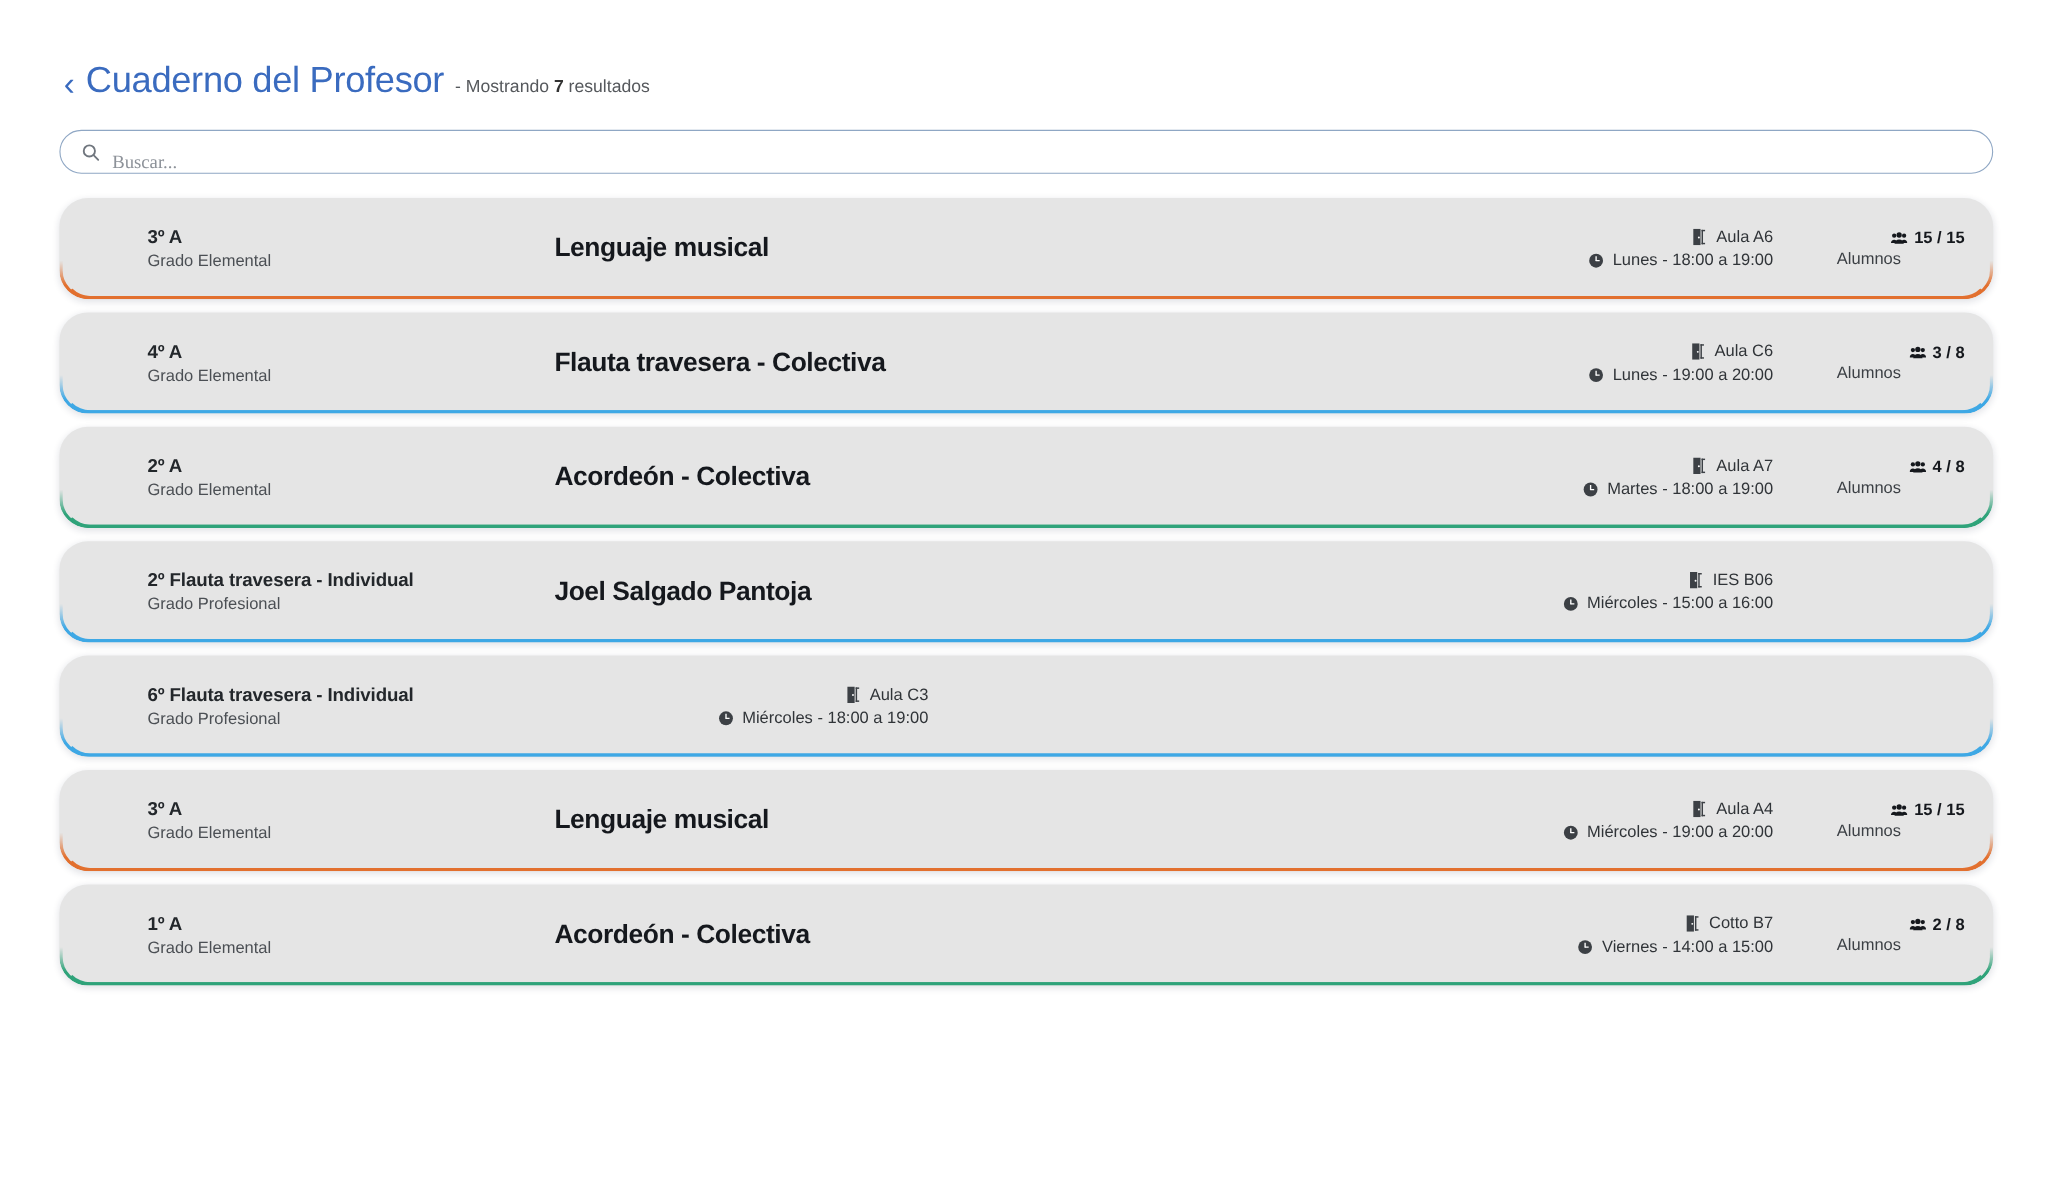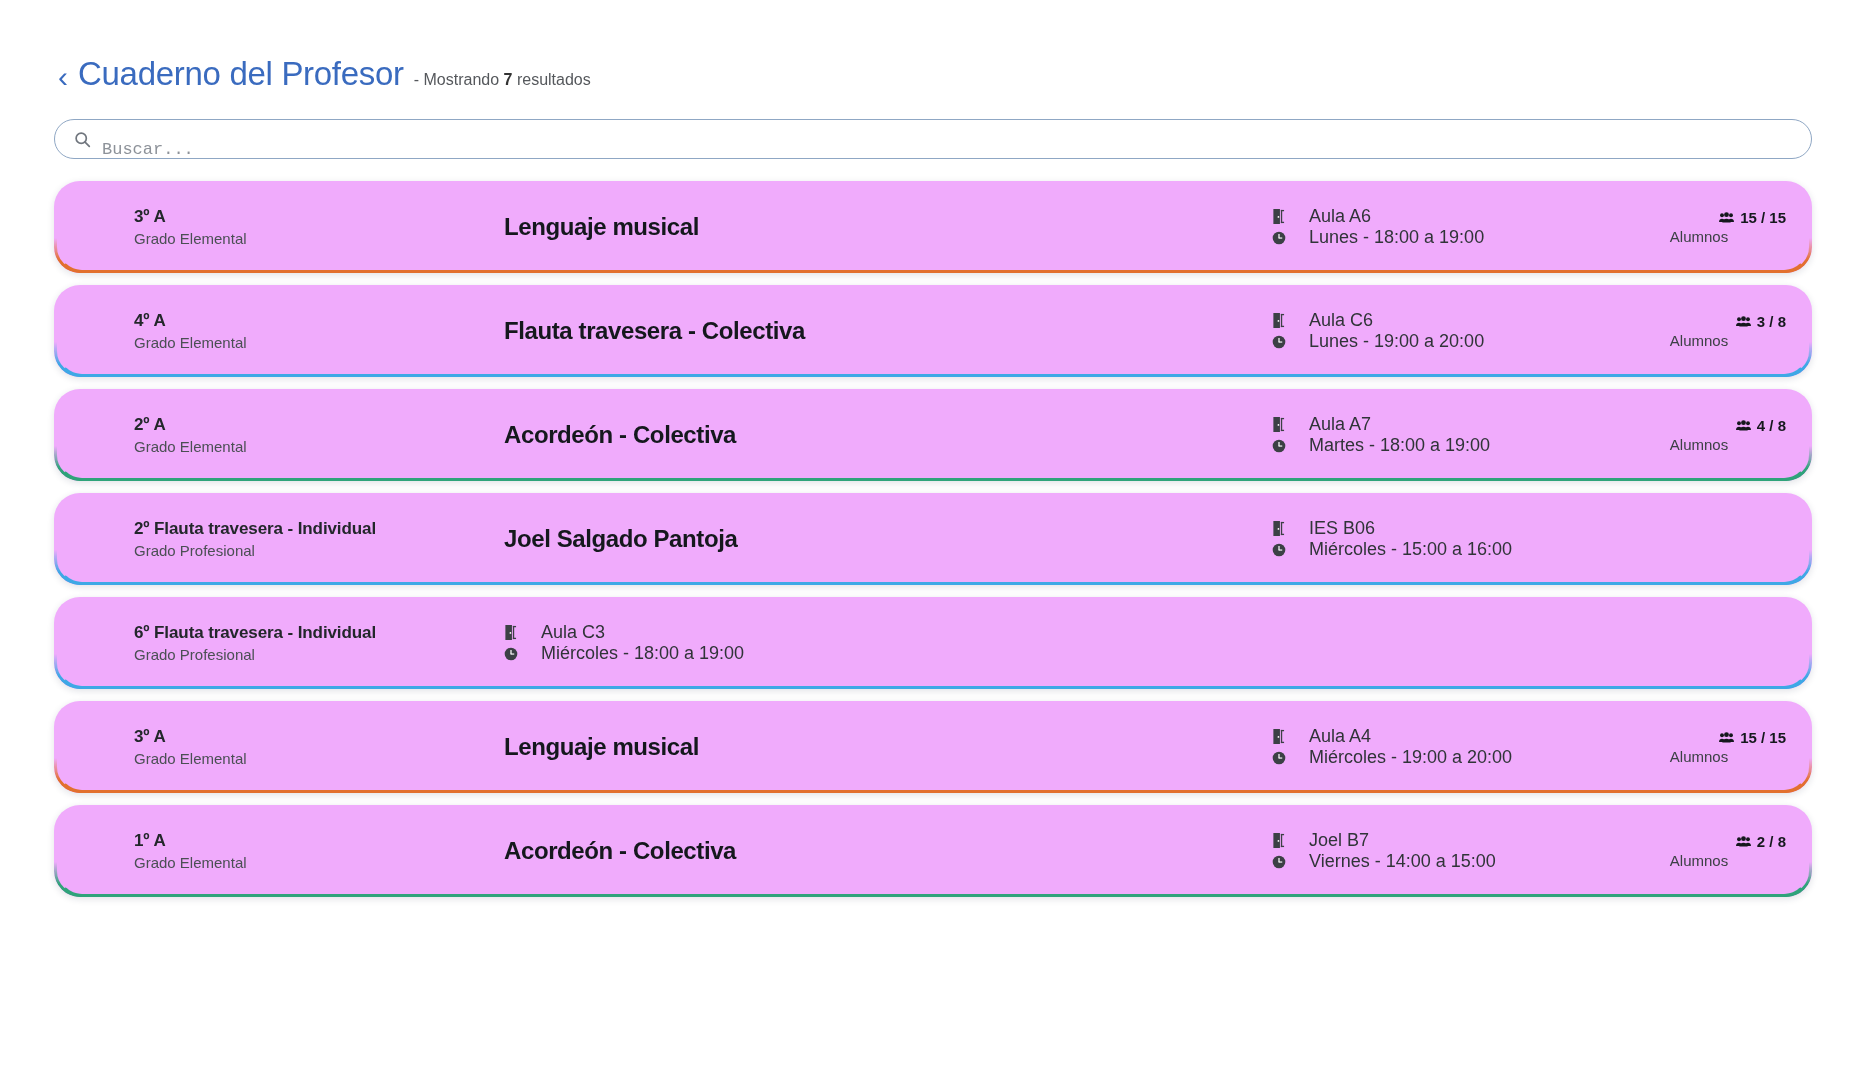"Buscar..." .search-input { font-family: Liberation Mono, monospace -> Liberation Serif, serif }
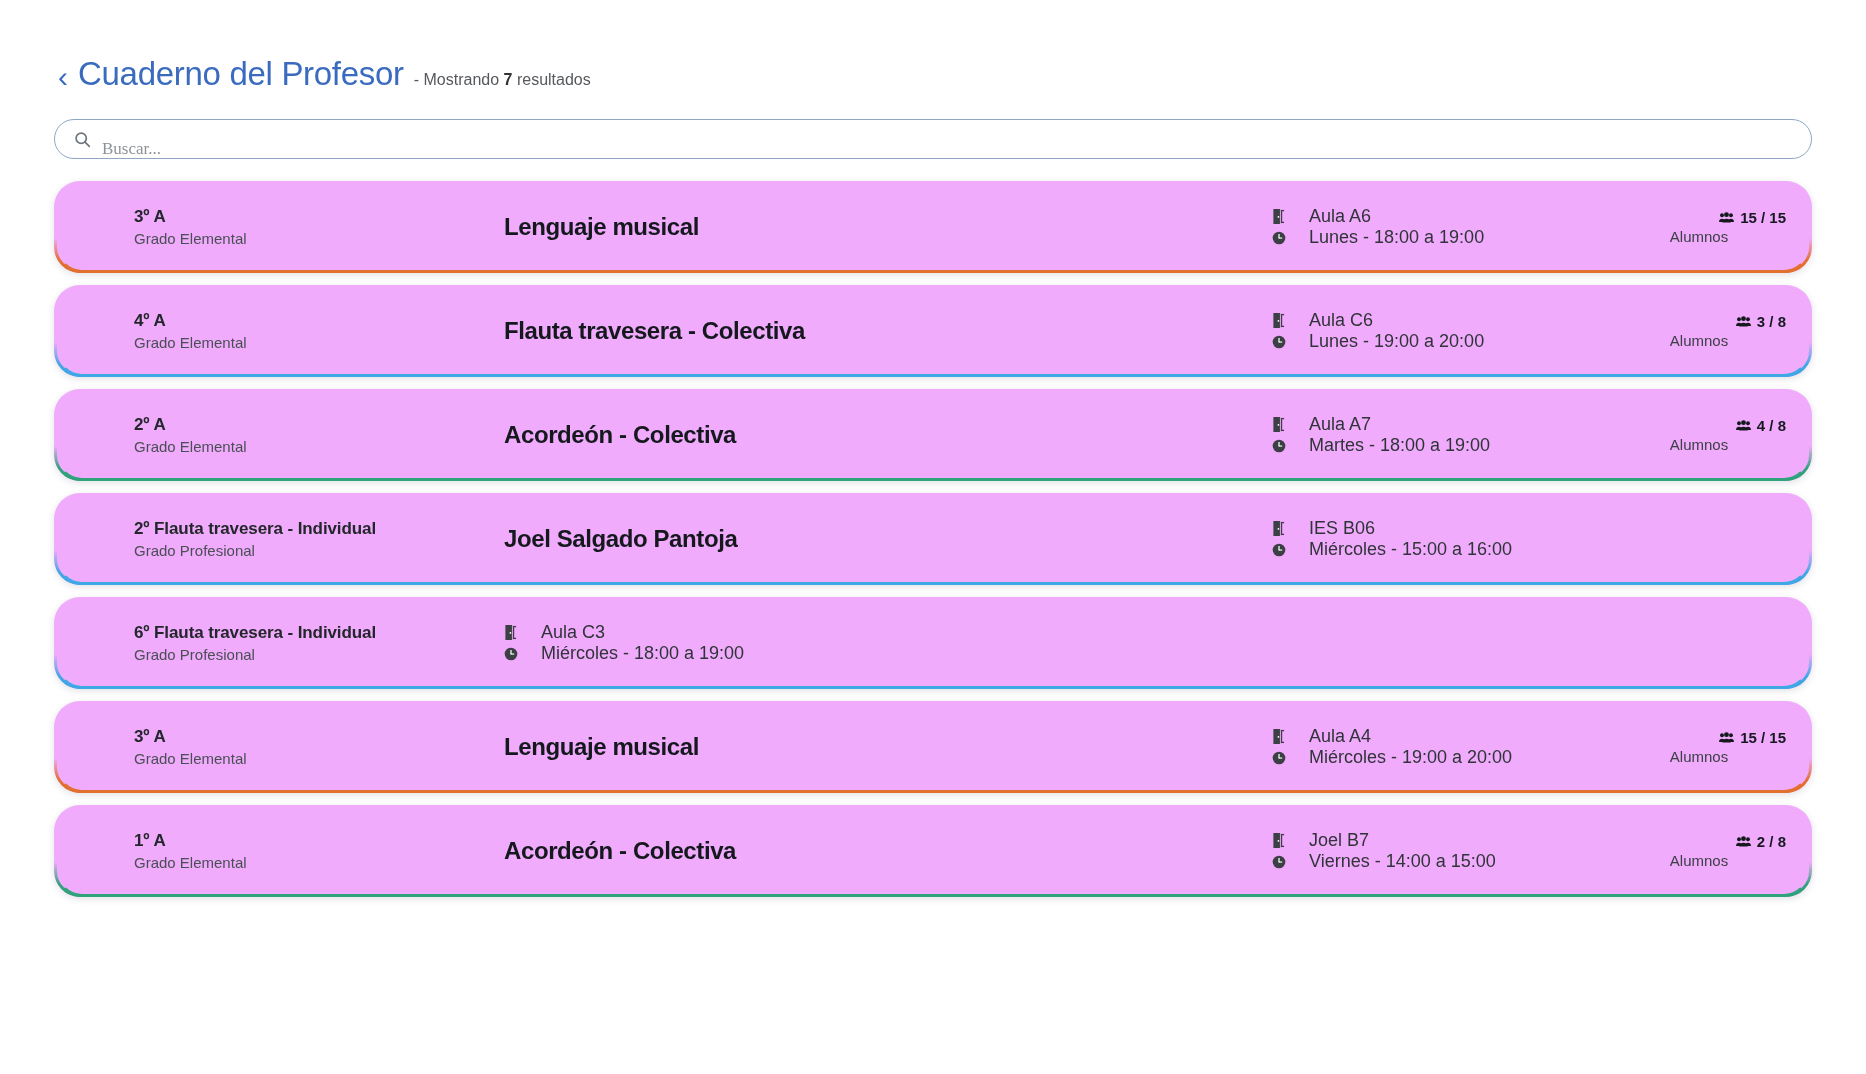"3º A" .card { background: #f0abfc -> #e5e5e5 }
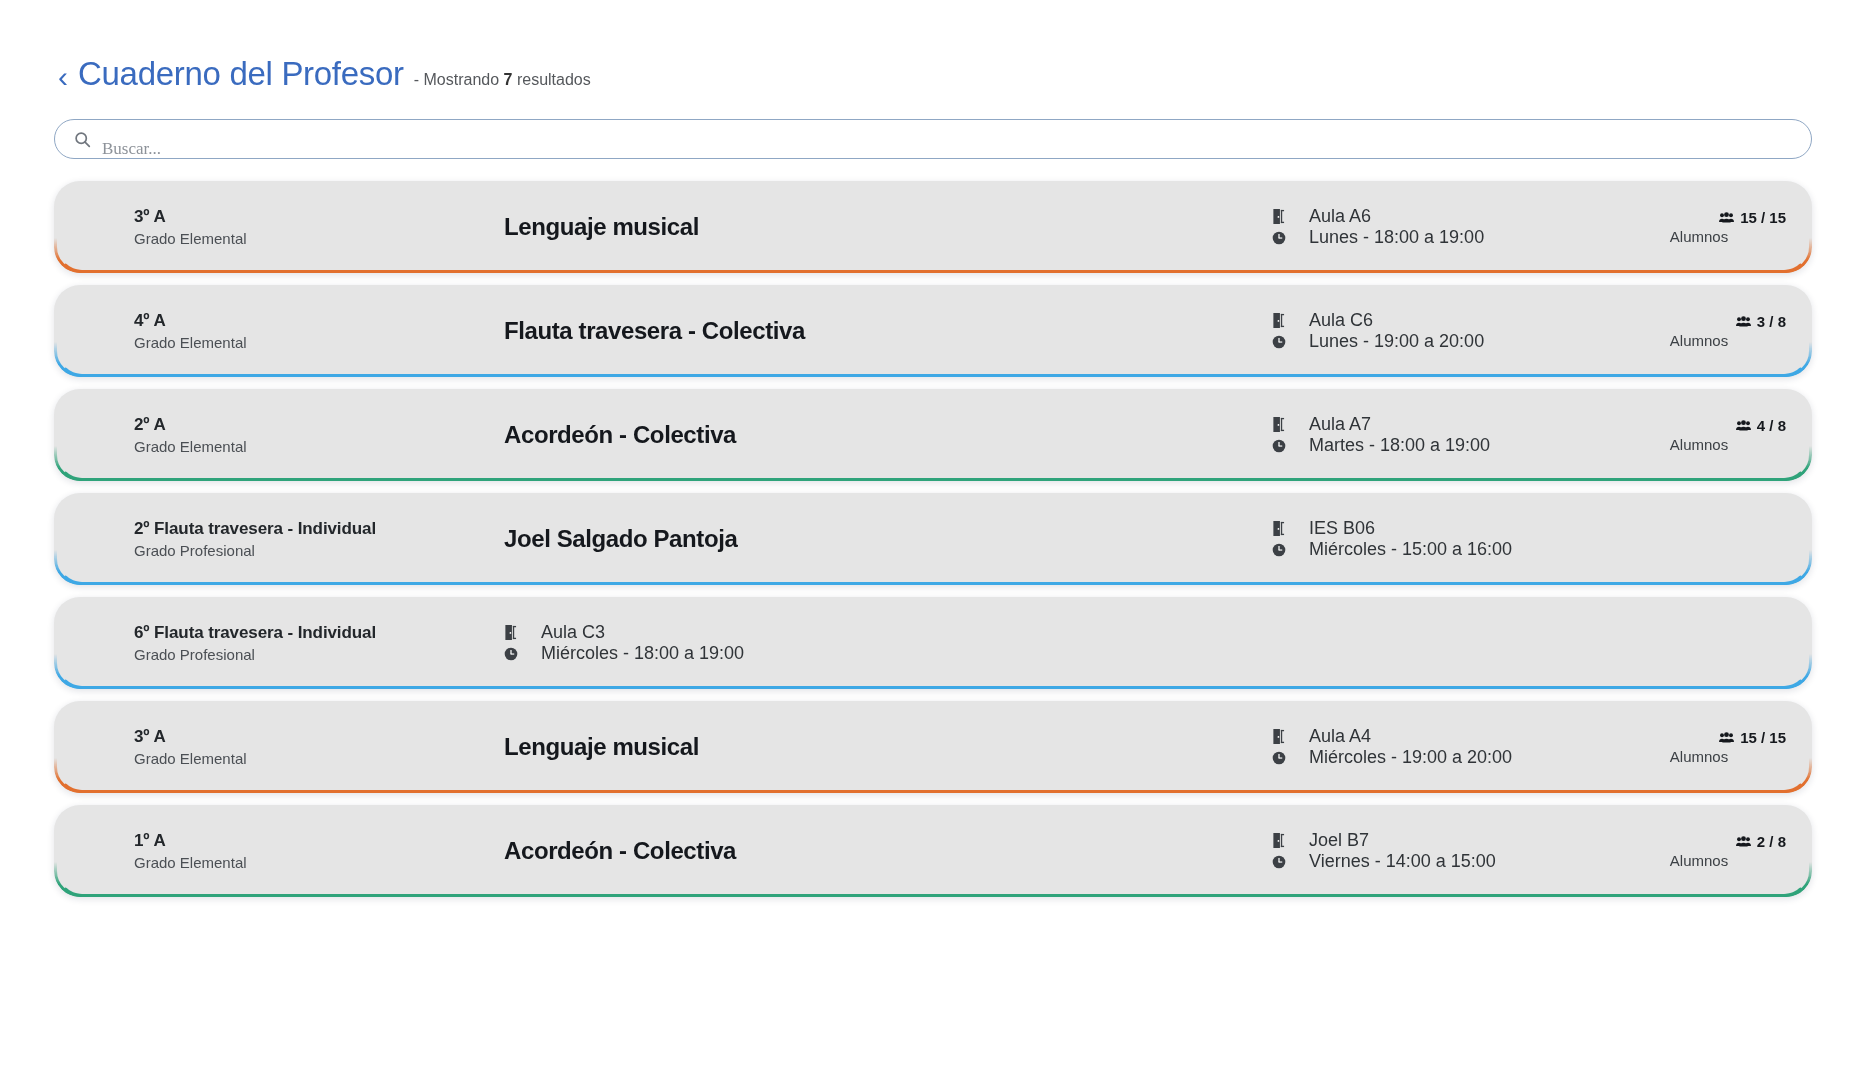"Aula A6" .meta-line { font-size: 18px -> 15px; gap: 22px -> 7px; justify-content: none -> flex-end }
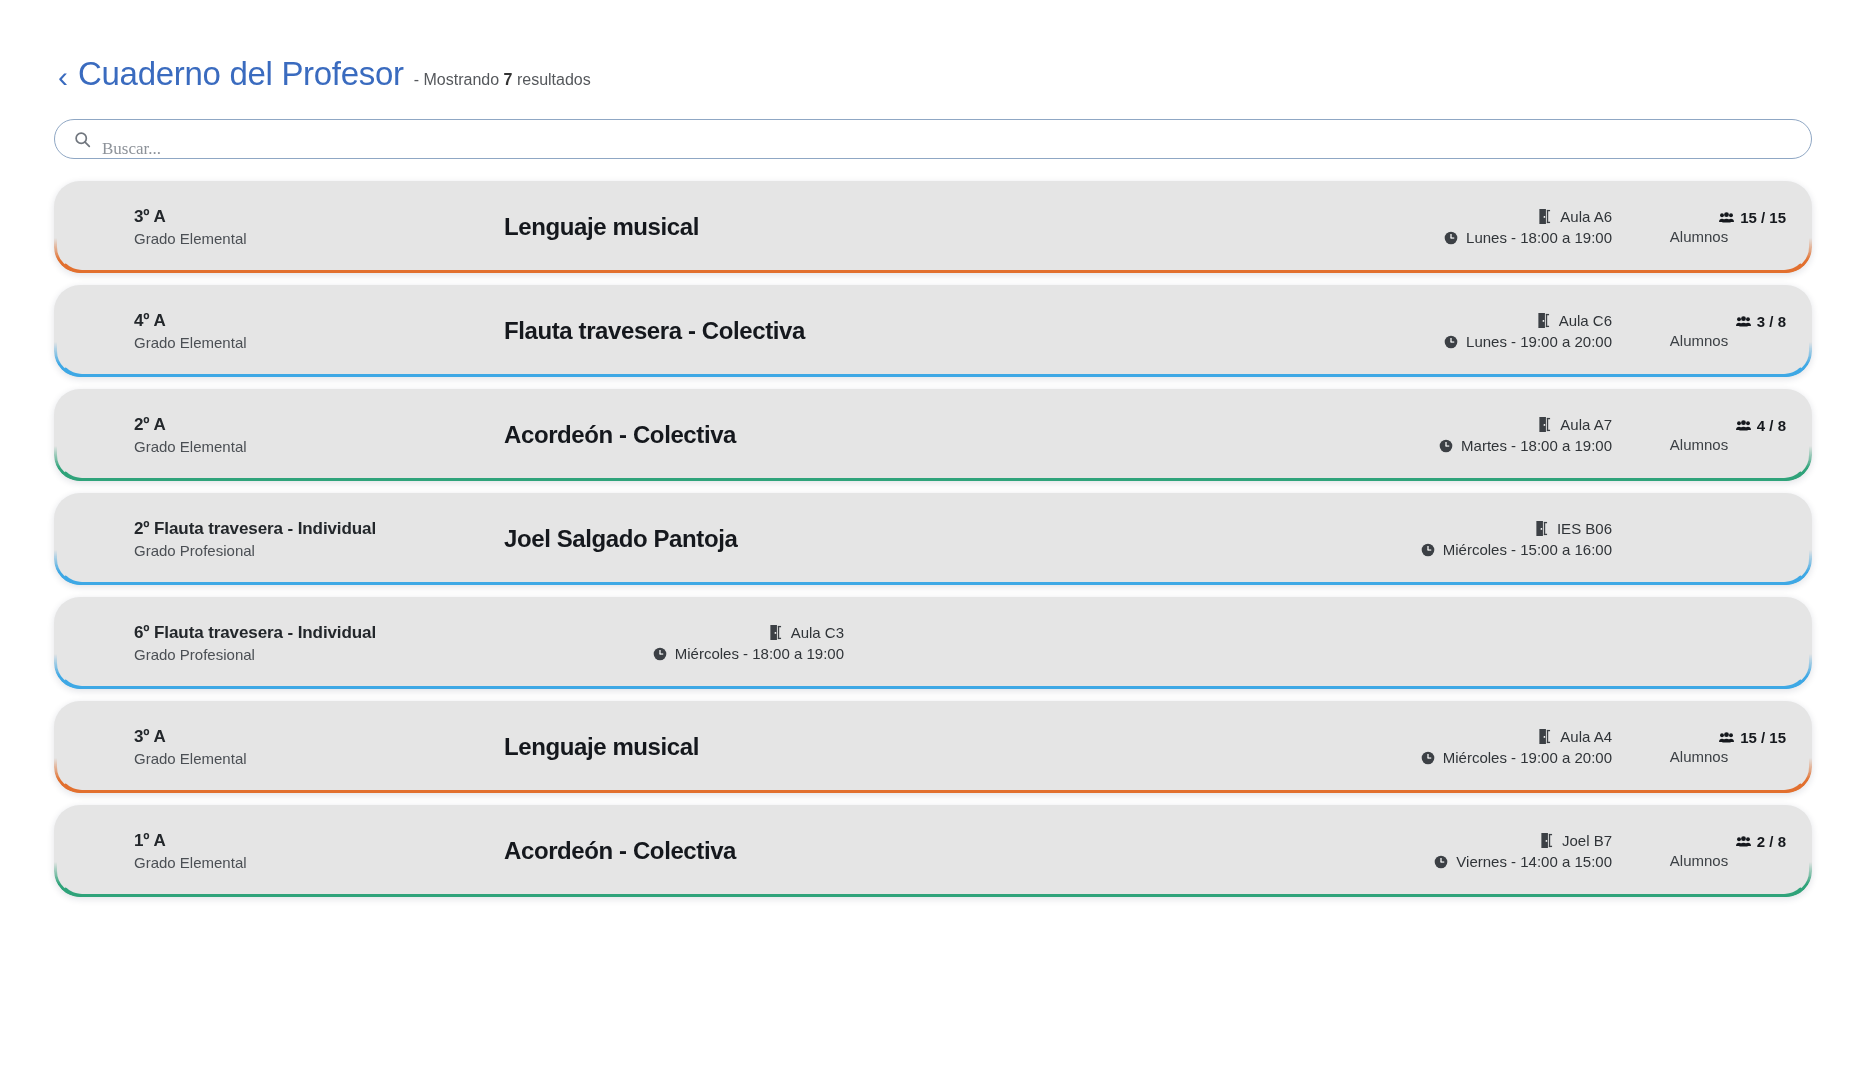"Joel B7" span { text: Joel -> Cotto }
